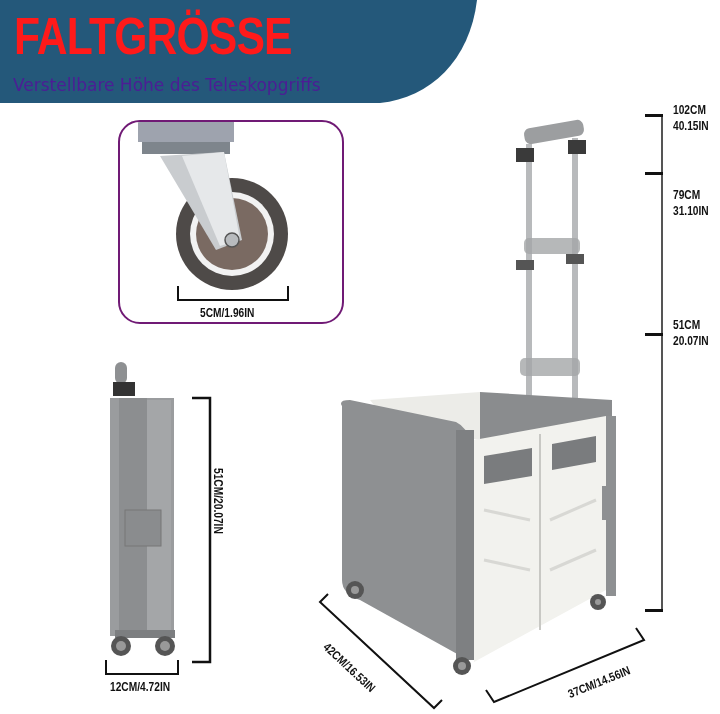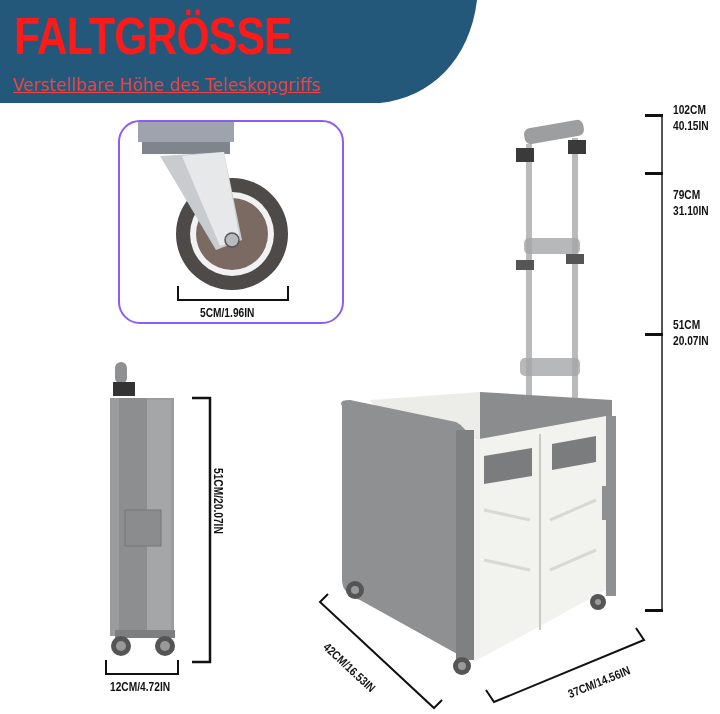"Verstellbare Höhe des Teleskopgriffs" .subtitle { color: #ef4444 -> #4c1d95; text-decoration: underline -> none }
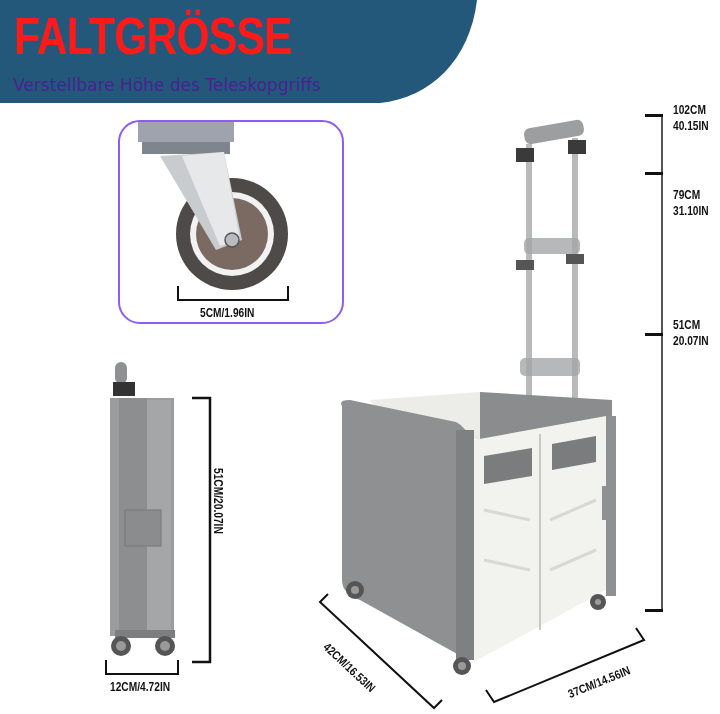"5CM/1.96IN" .wheel-box { border: 2px solid #8b5cf6 -> 2px solid #701a75 }
